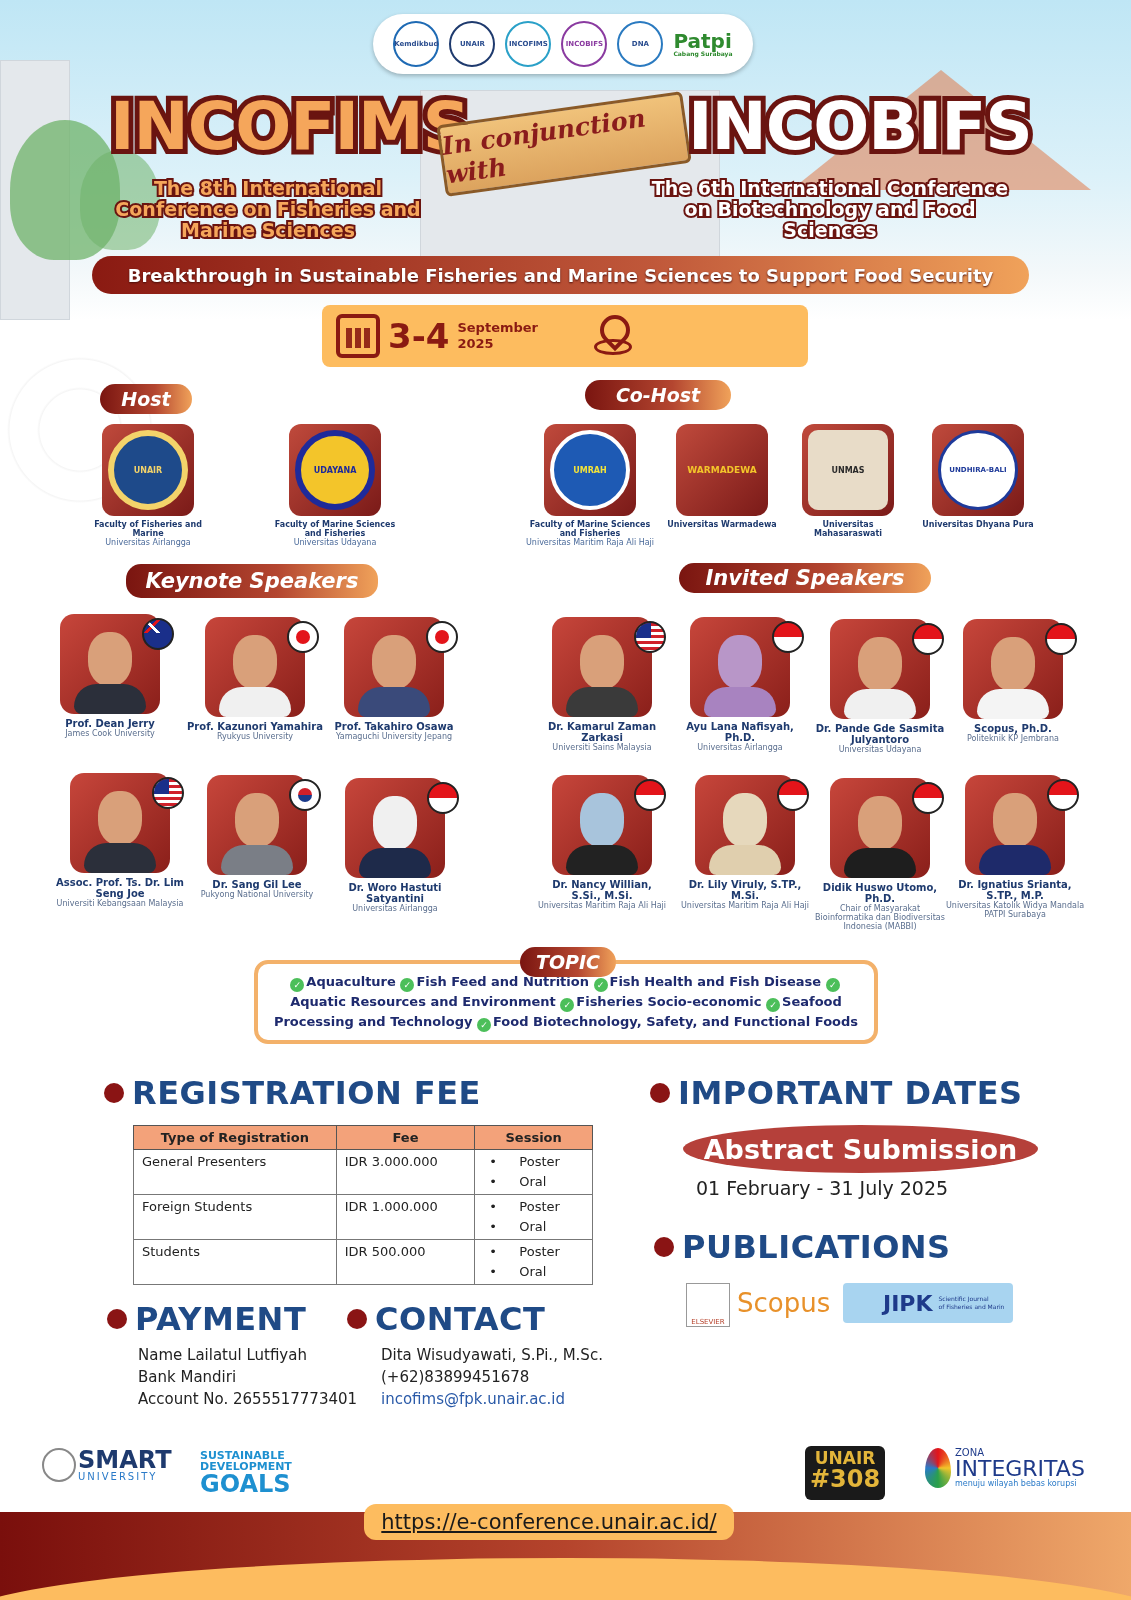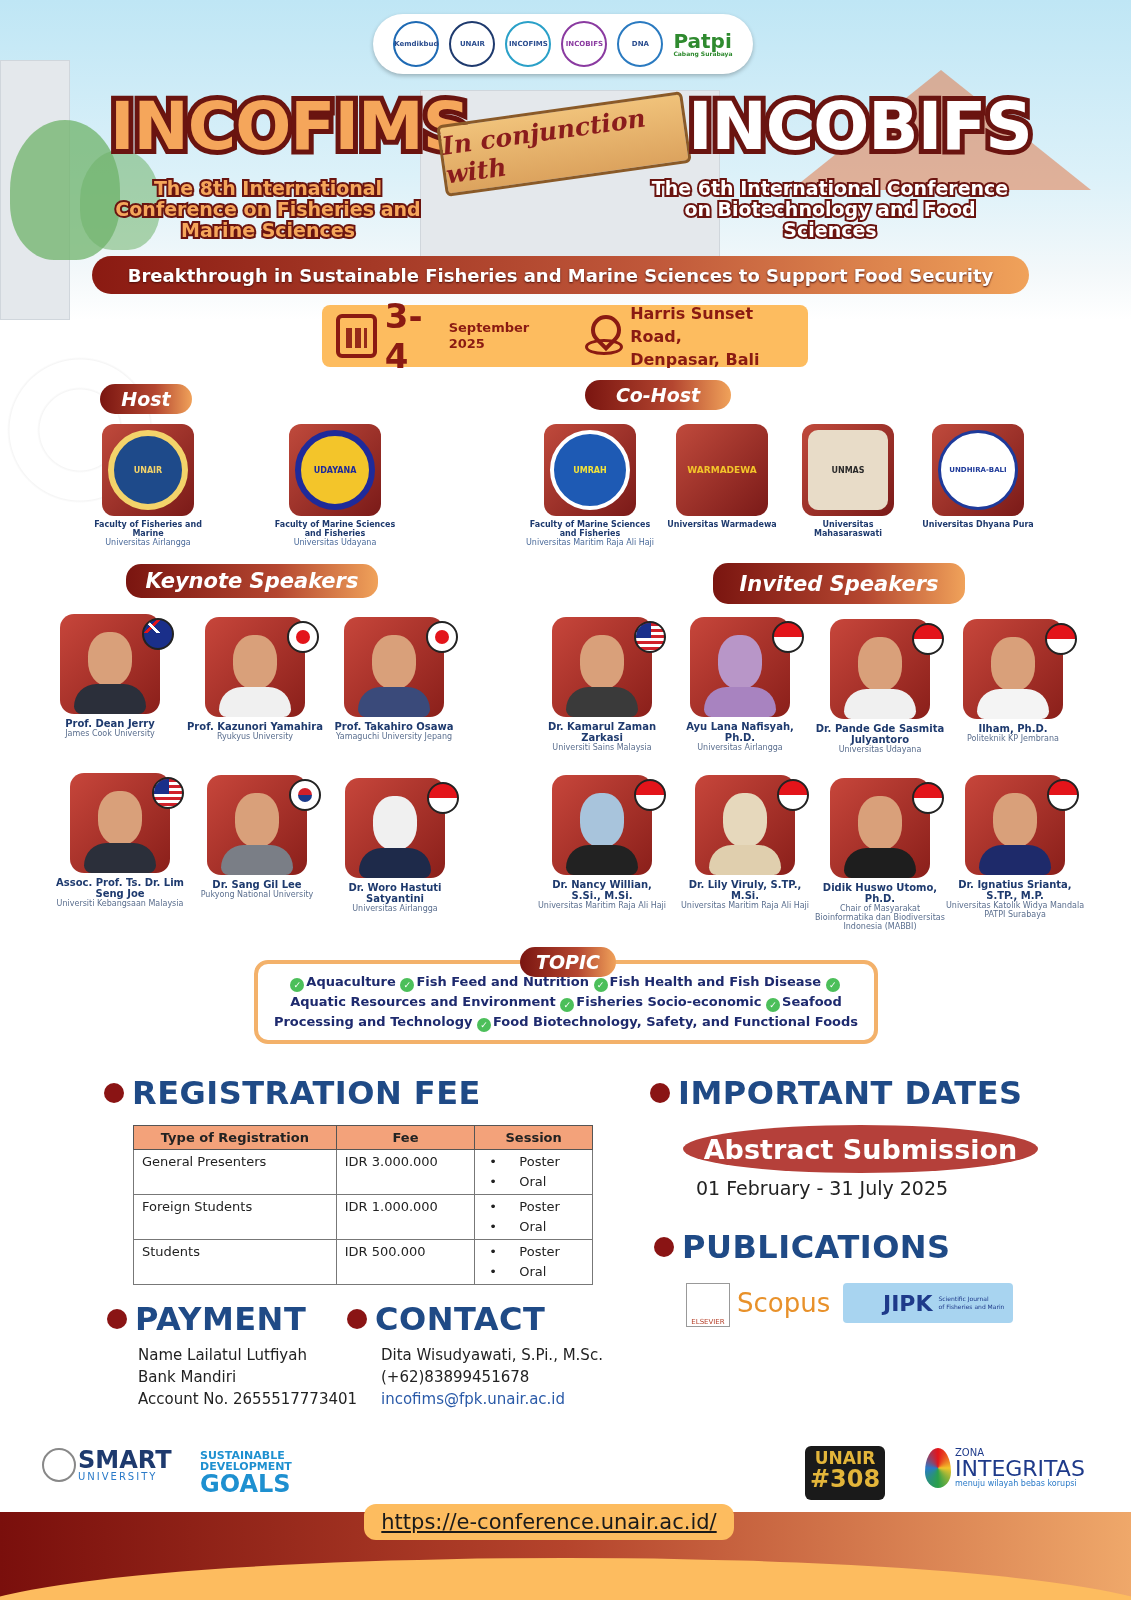"Harris Sunset Road," div.venue { html: <div> <div>Harris Sunset Road,</div> <div>Denpasar, Bali</div> </div> -> none }
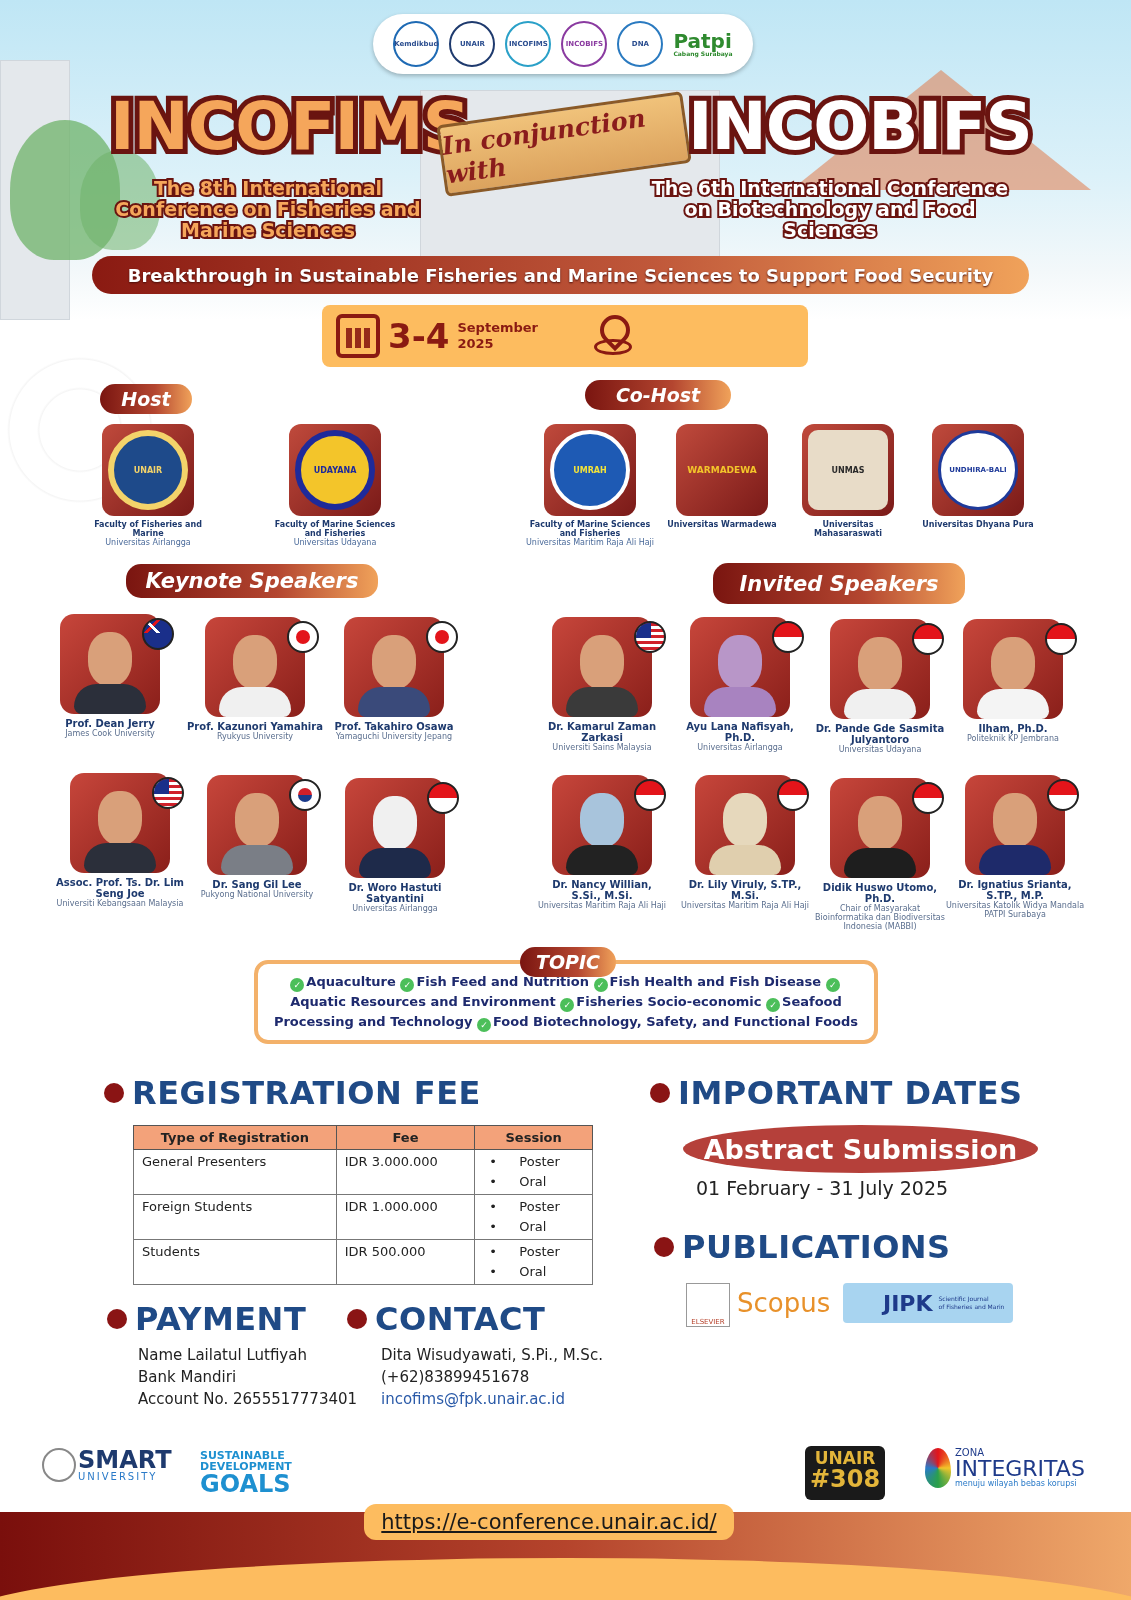"Invited Speakers" div.pill { height: 41px -> 30px; left: 713px -> 679px }
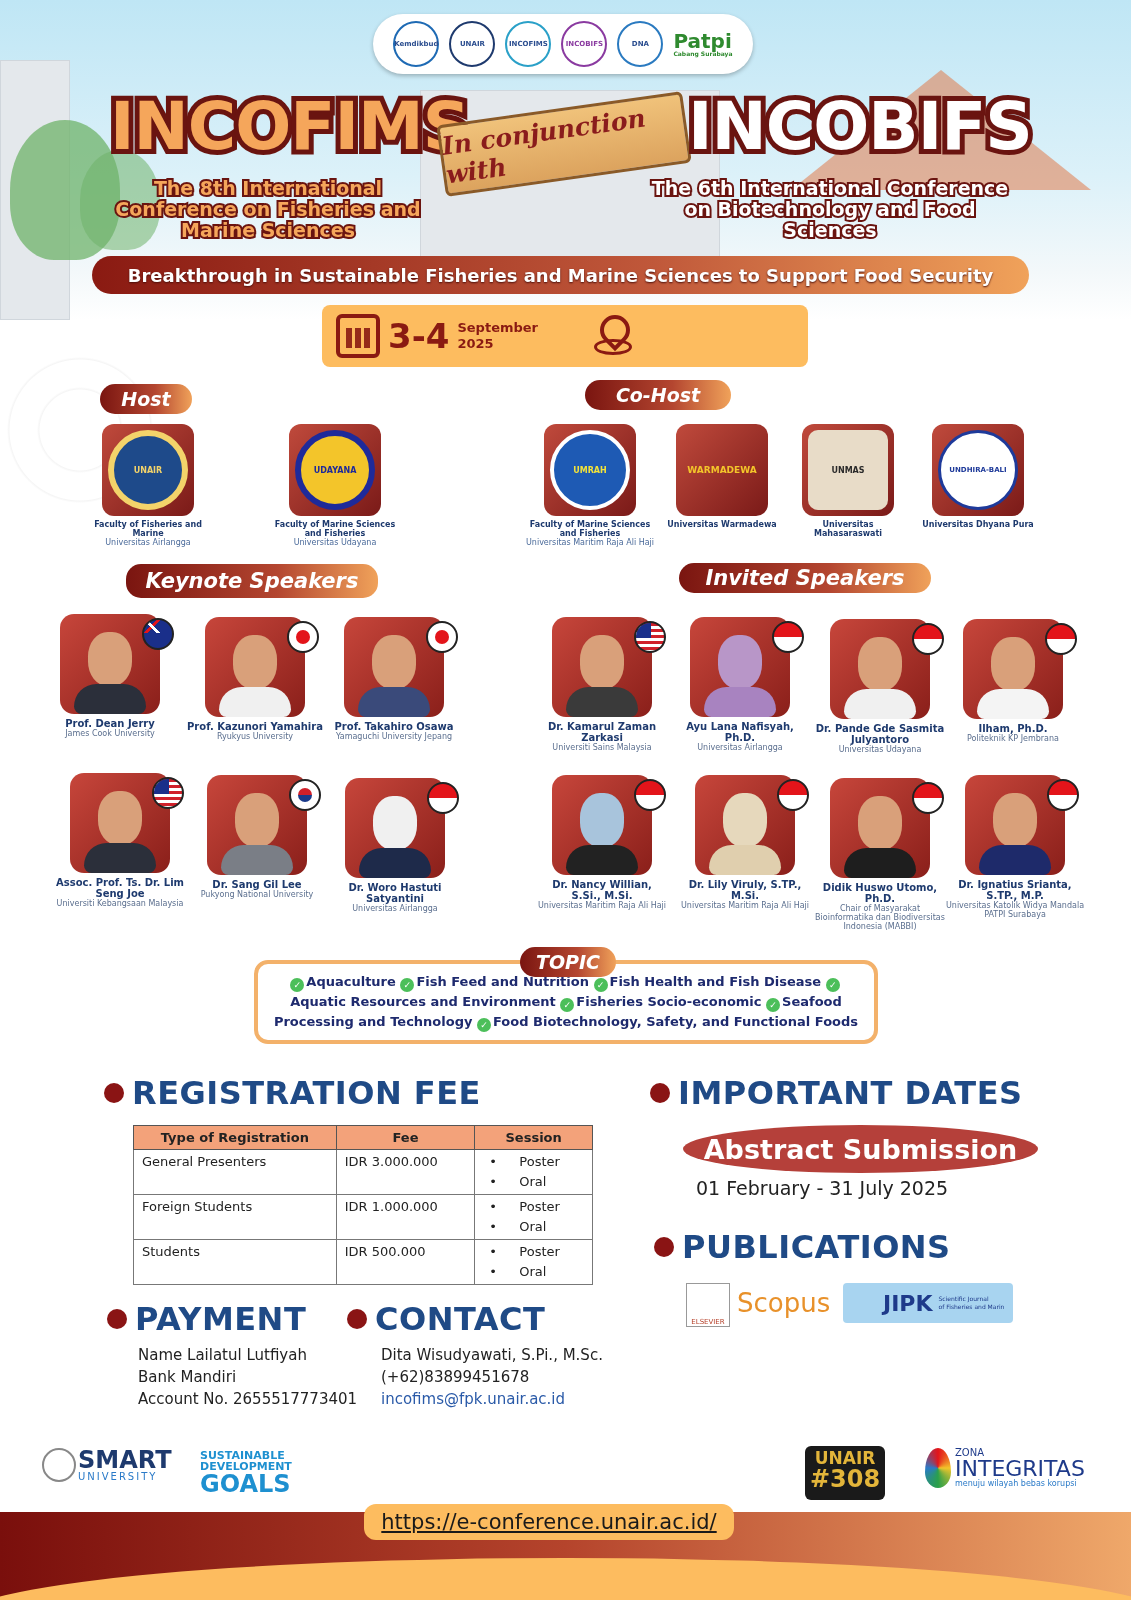"Ilham, Ph.D." div.spk-name { text: Ilham -> Scopus }
